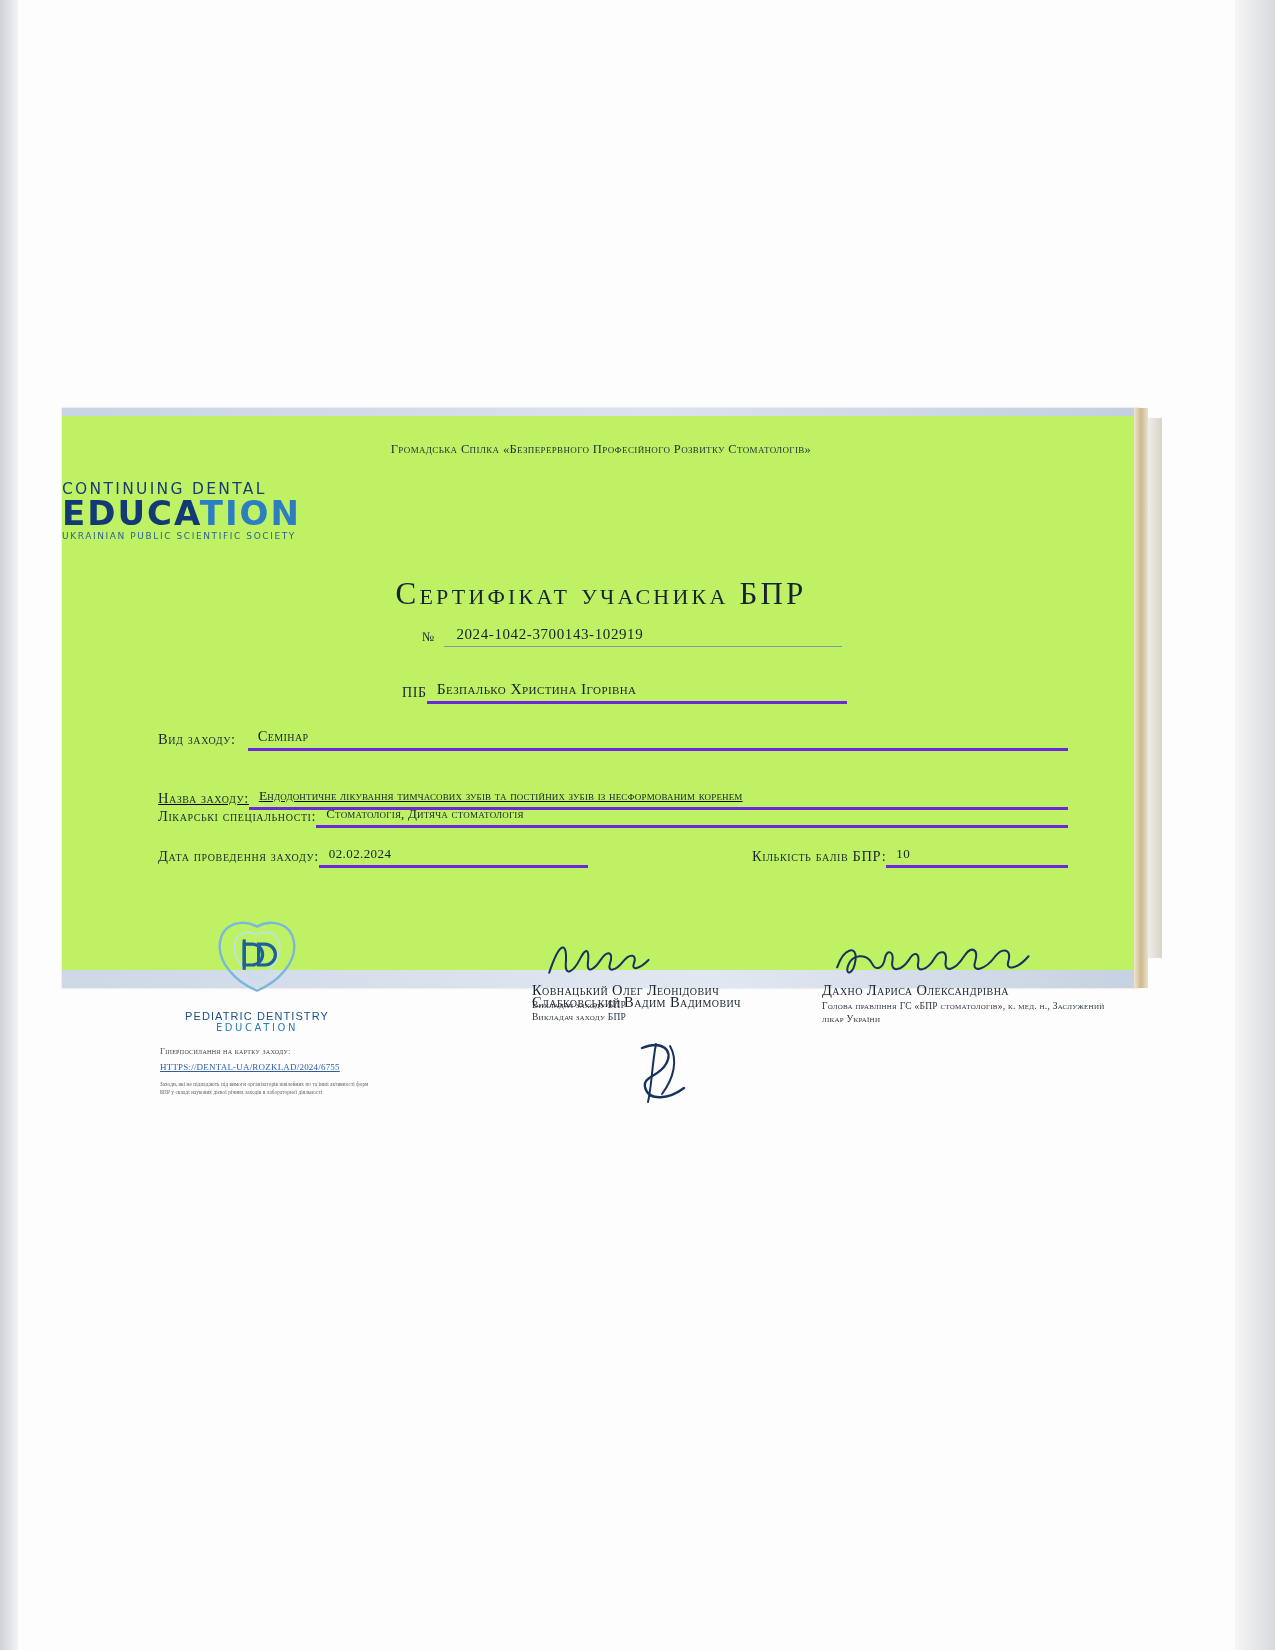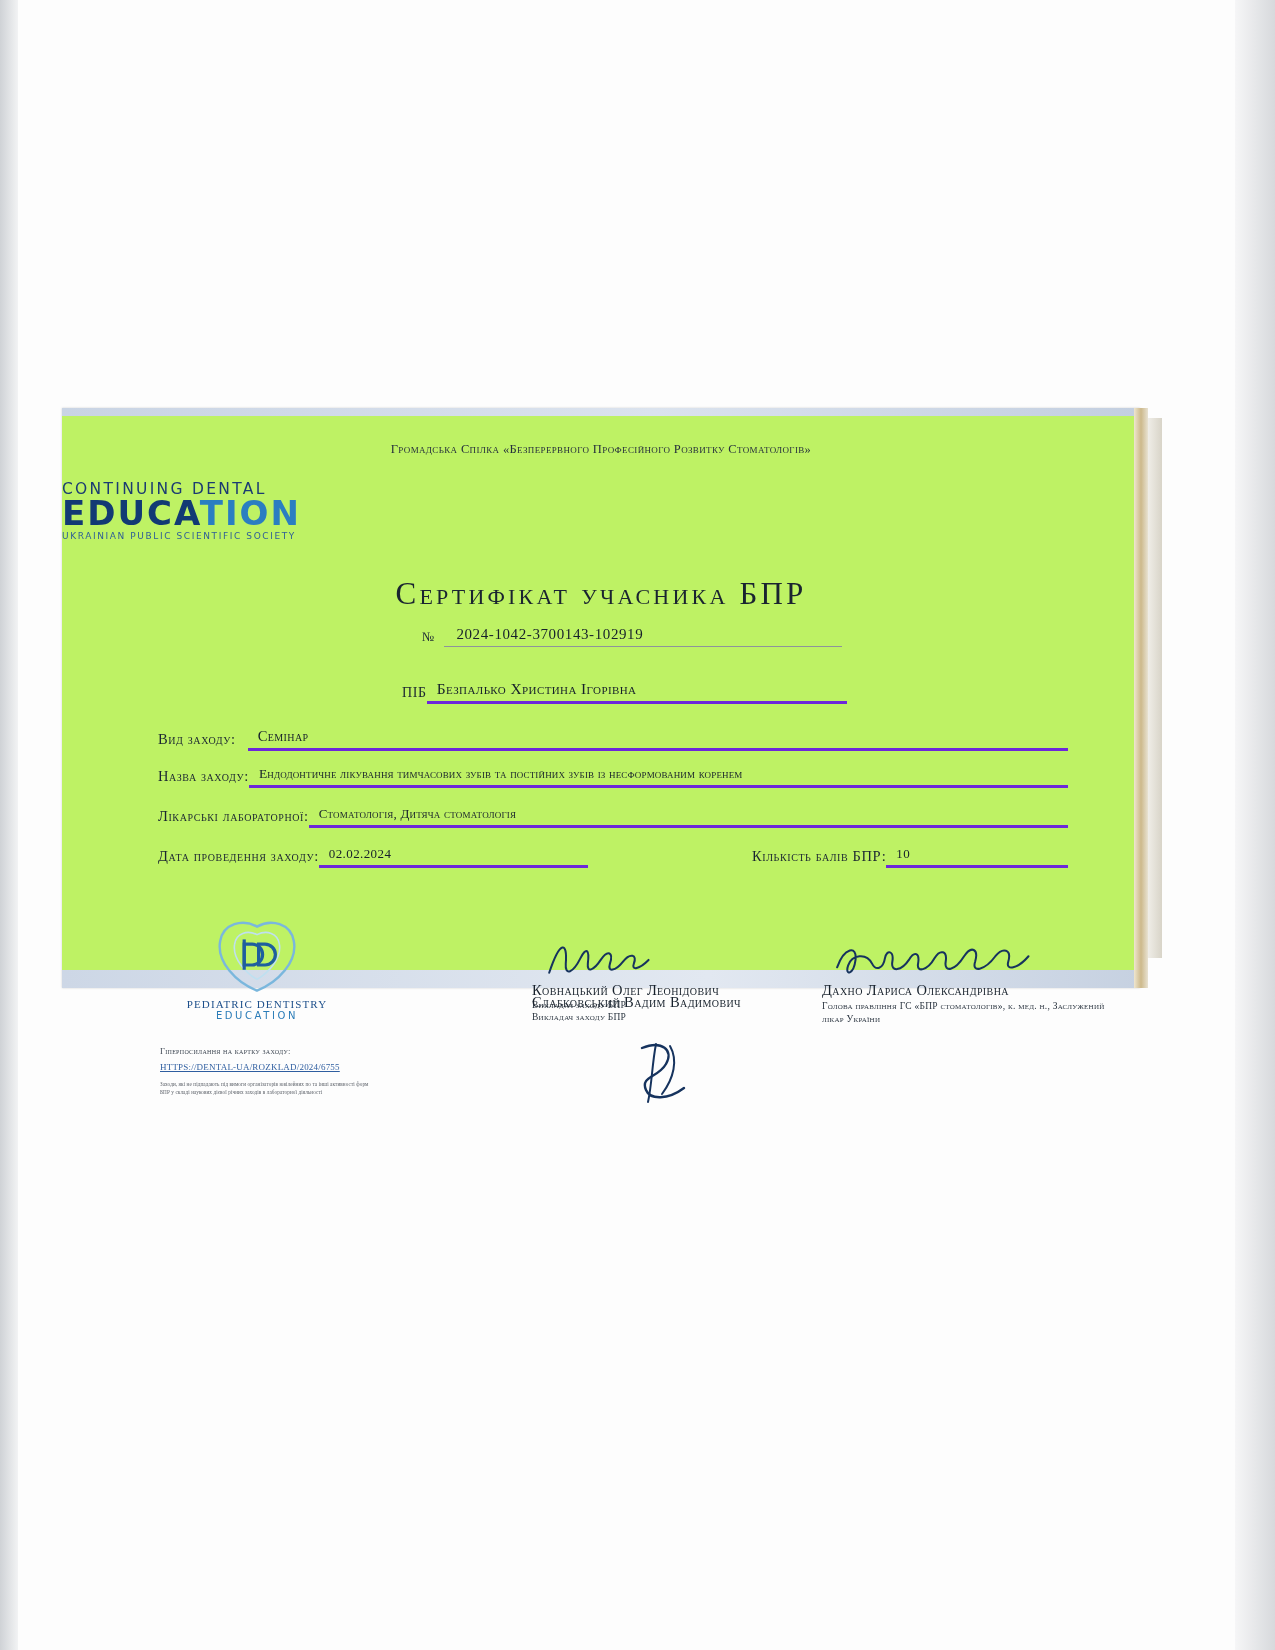"Назва заходу:" .f-name { text-decoration: none -> underline }
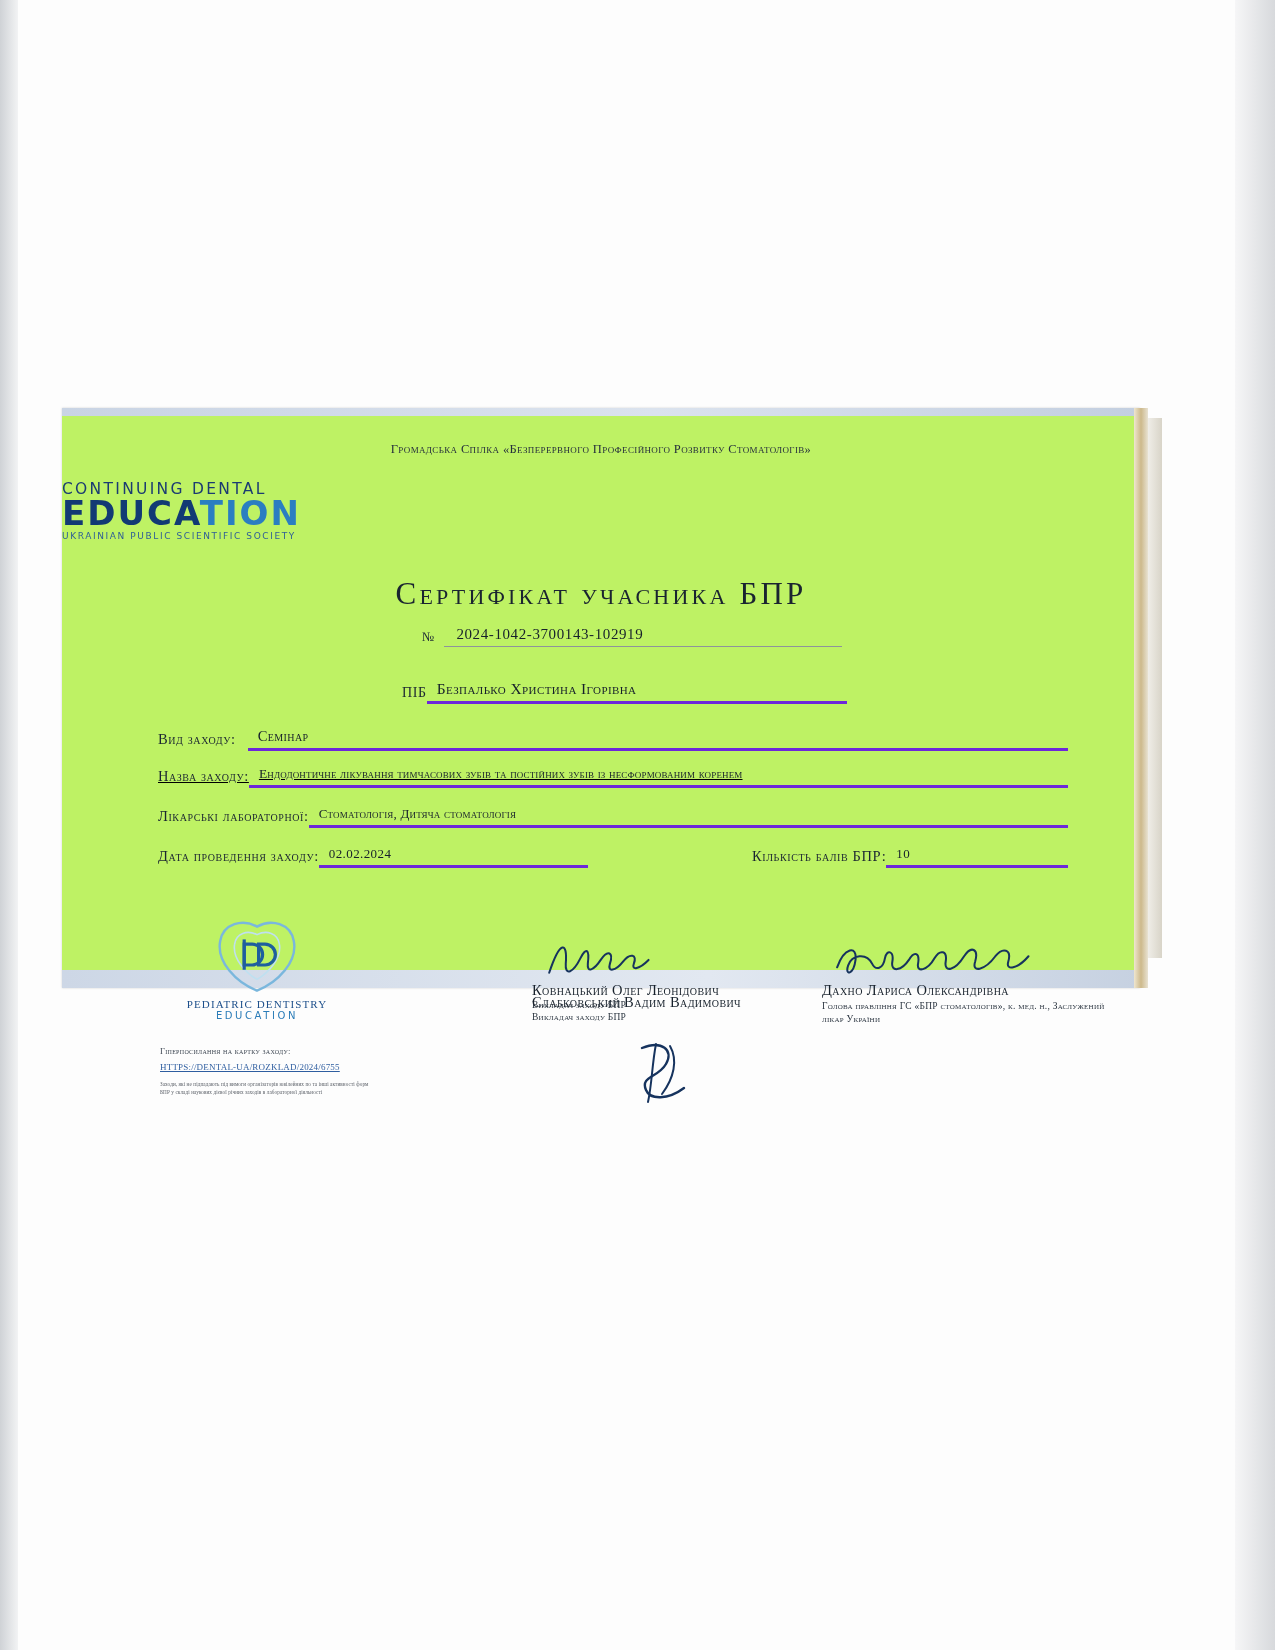"Ендодонтичне лікування тимчасових зубів" .f-name .val { margin-top: none -> 22px }
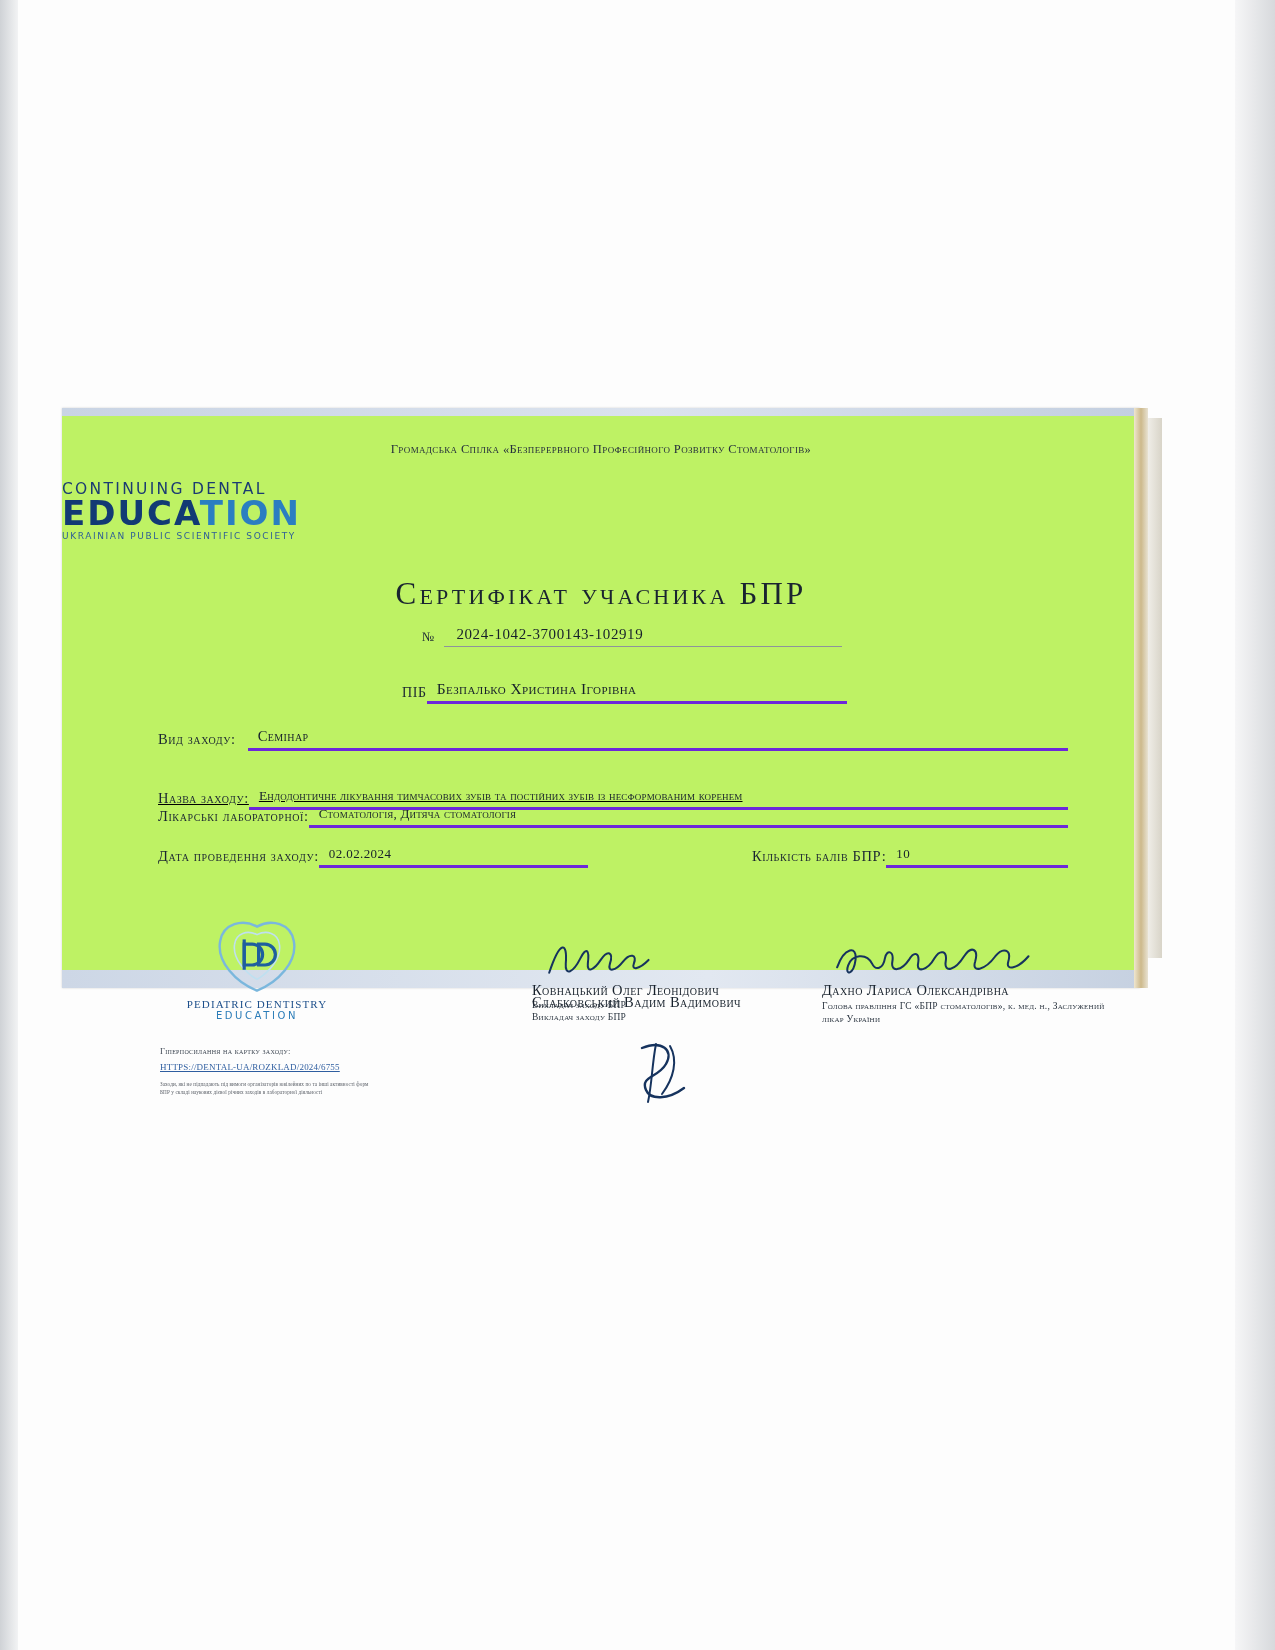"Лікарські лабораторної:" span.lbl { text: лабораторної -> спеціальності }
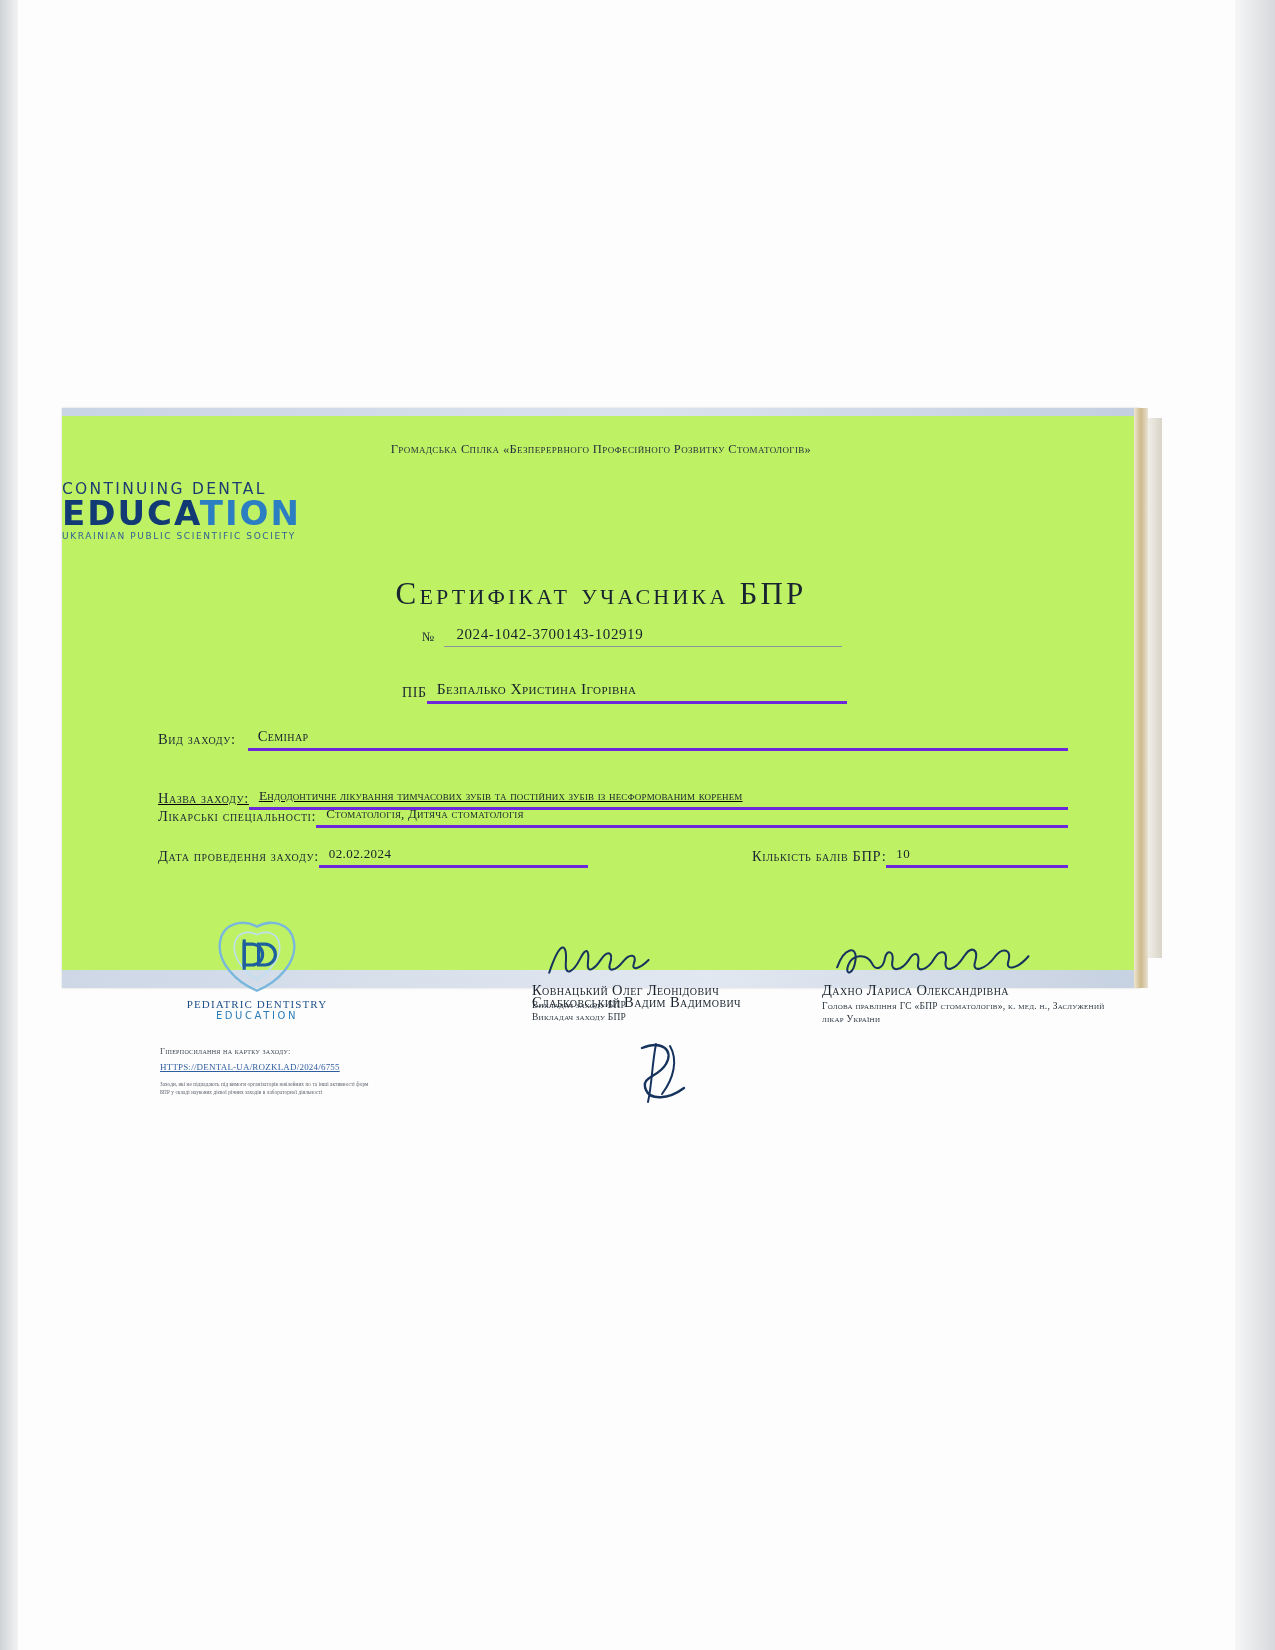"PEDIATRIC DENTISTRY" .pd-name1 { font-family: Liberation Serif, serif -> Liberation Sans, sans-serif; margin-top: 4px -> 16px }
